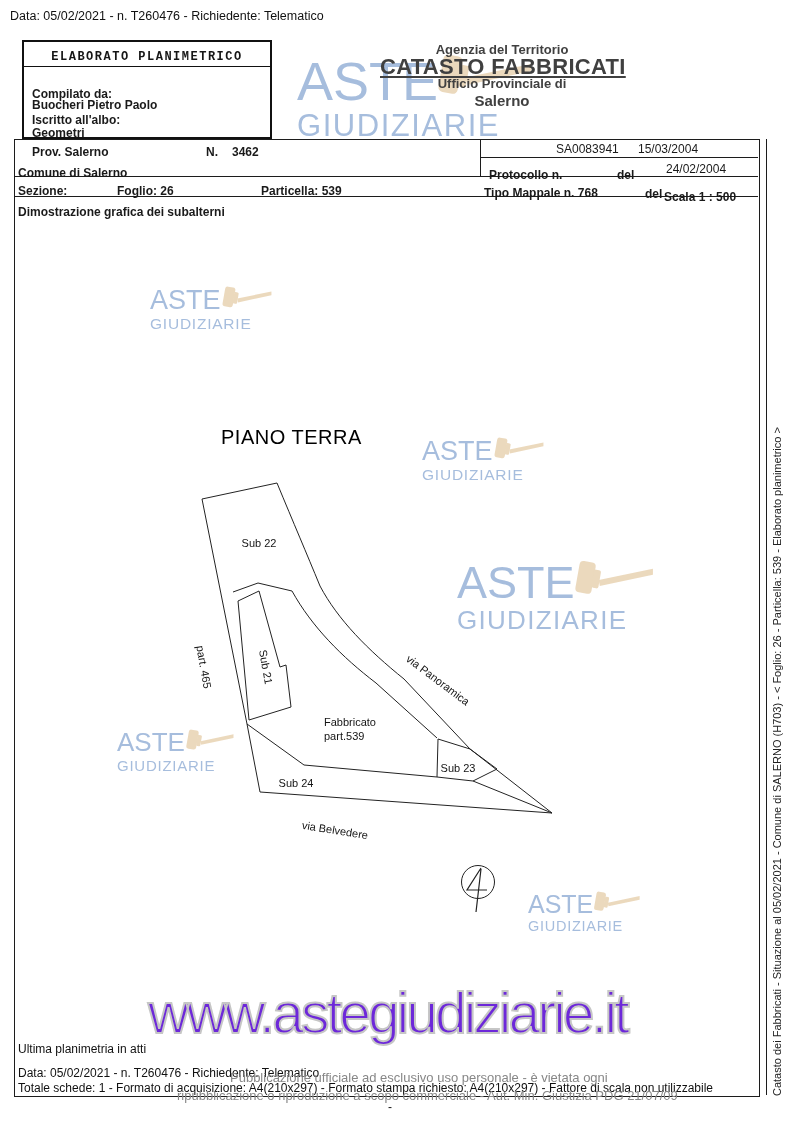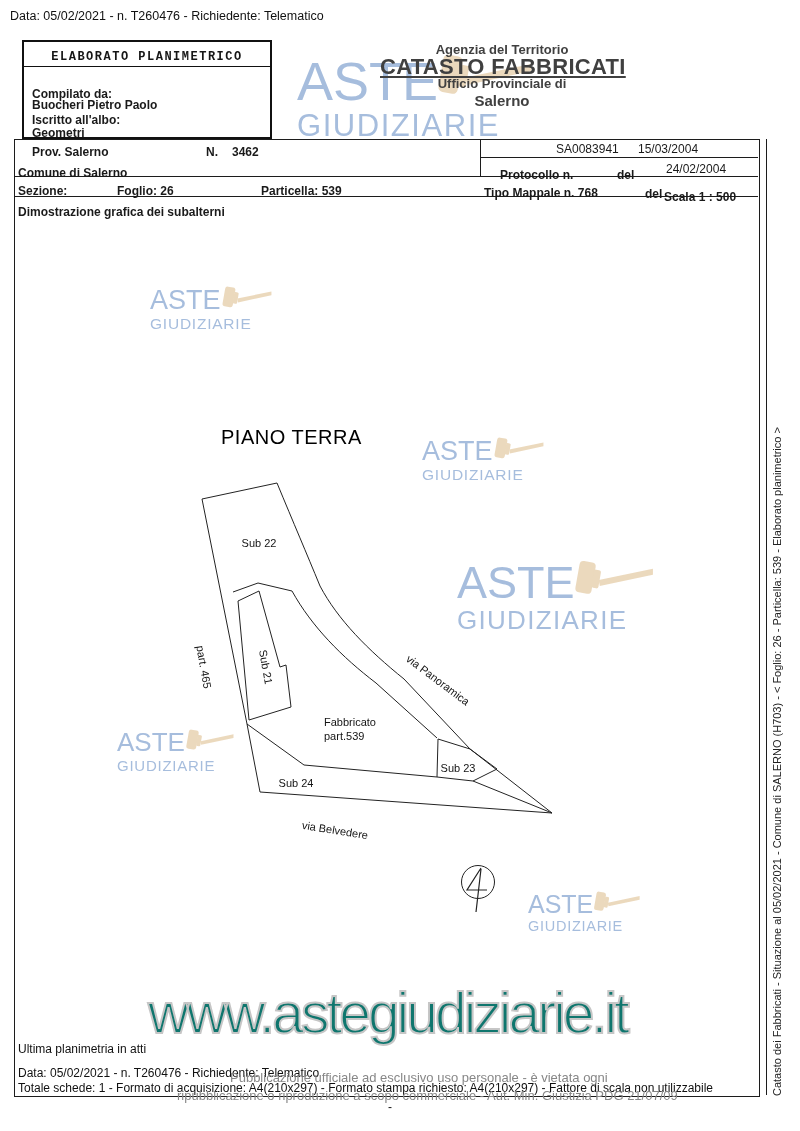"Protocollo n." div.abs { left: 500px -> 489px }
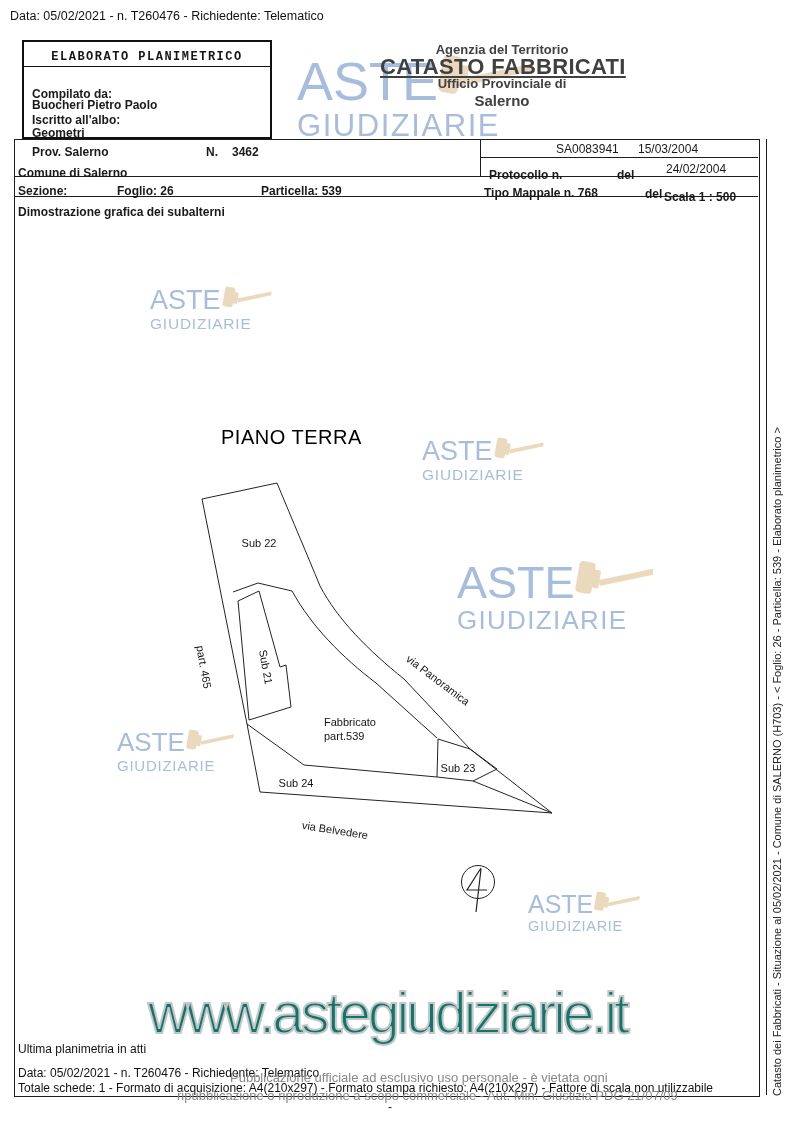"www.astegiudiziarie.it" .wm-url { color: #0f766e -> #6d28d9 }
